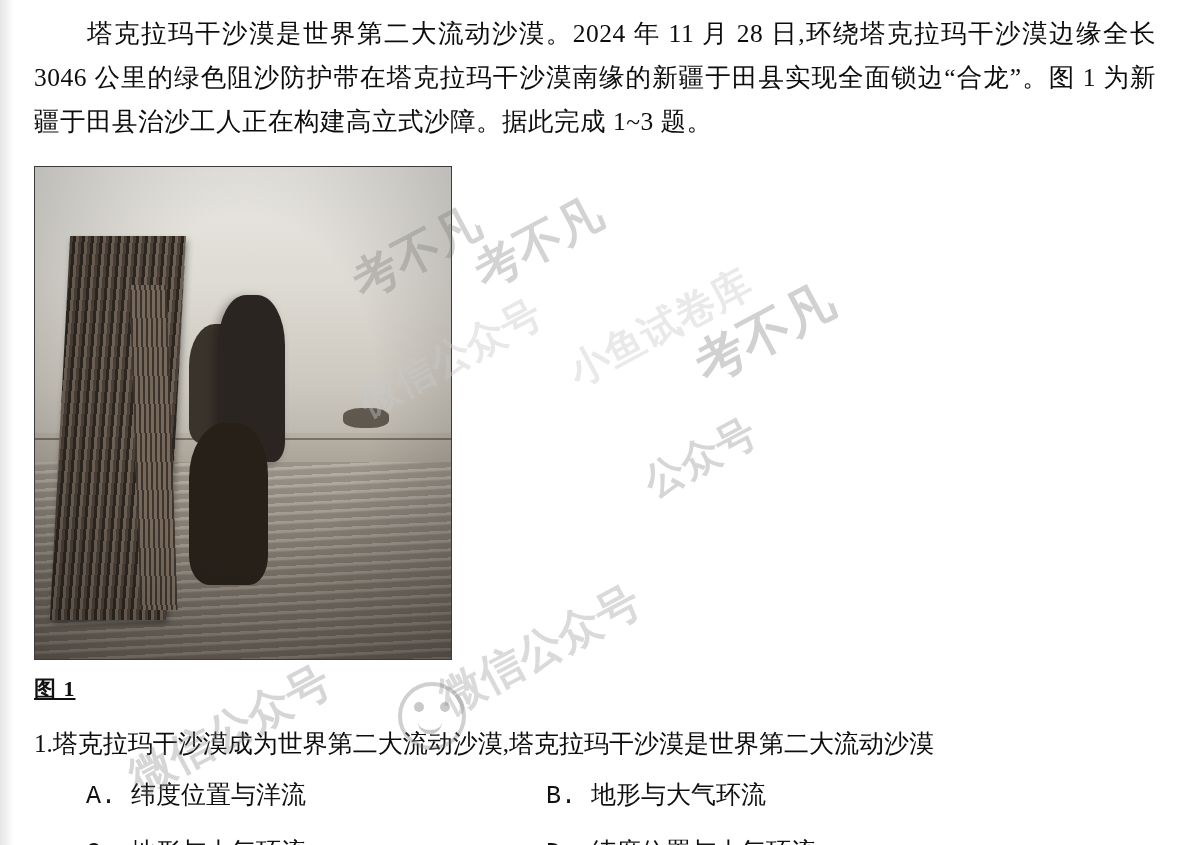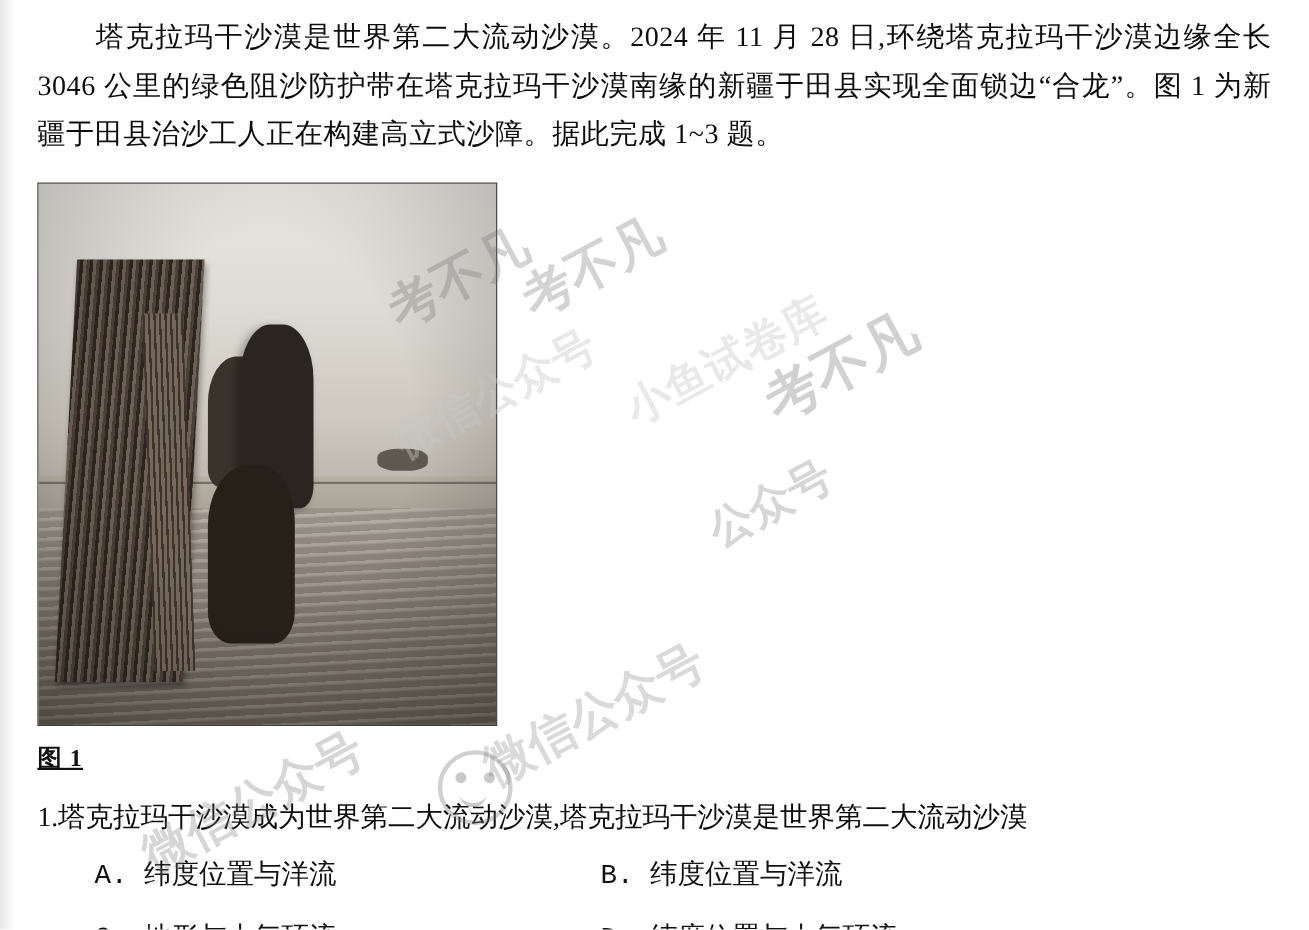"B. 纬度位置与洋流" div.opt { text: 纬度位置与洋 -> 地形与大气环 }
